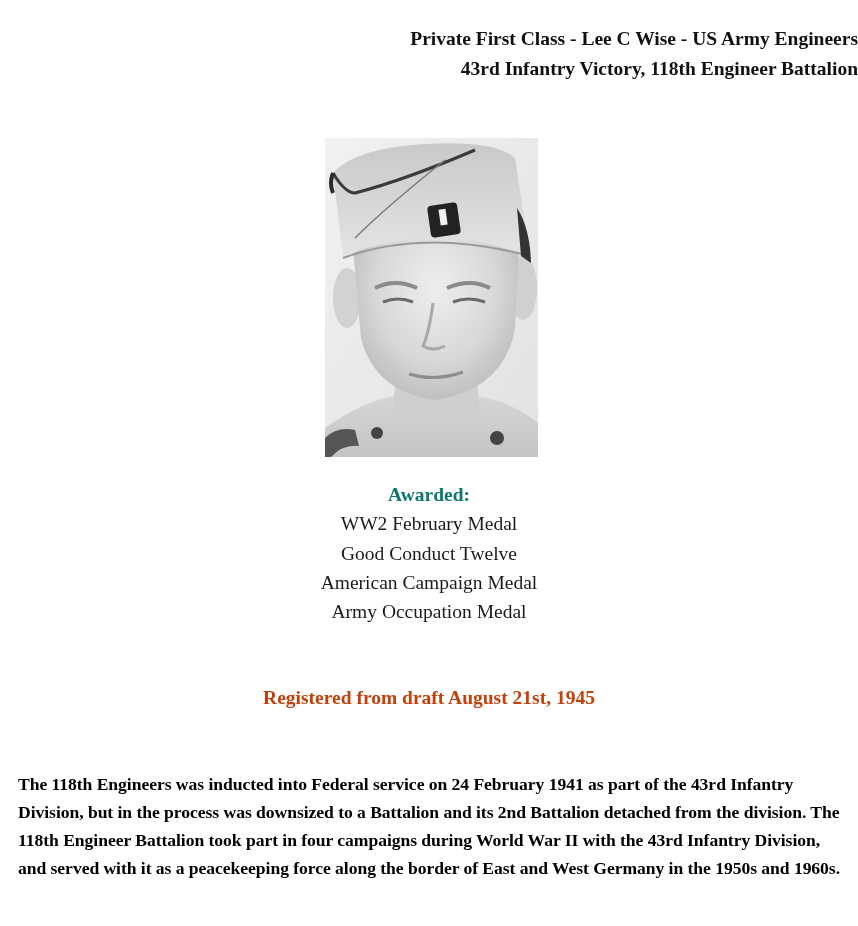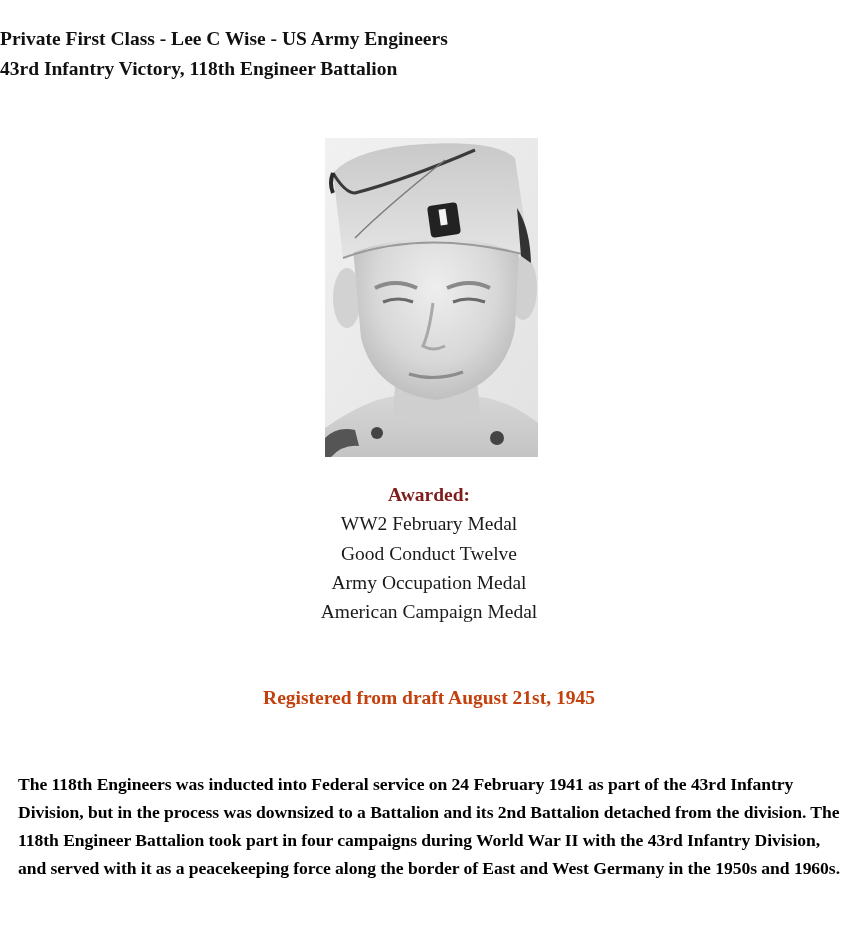"Private First Class - Lee" .header { text-align: left -> right }
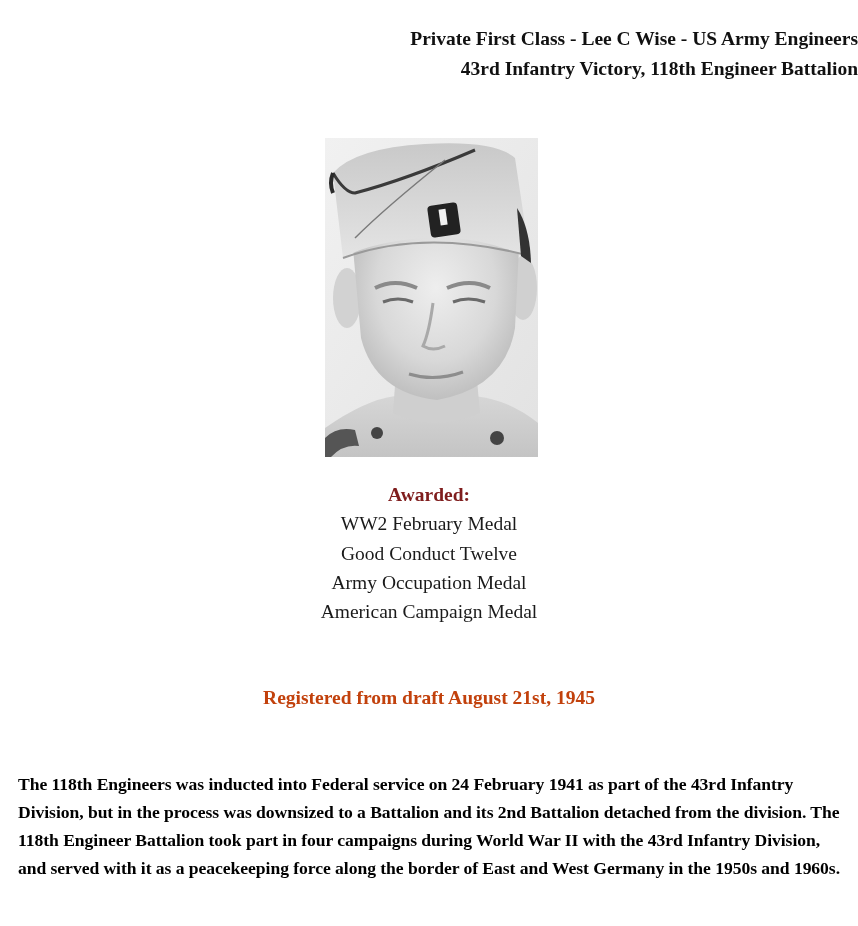"Awarded:" .awards .awards-title { color: #7f1d1d -> #0f766e }
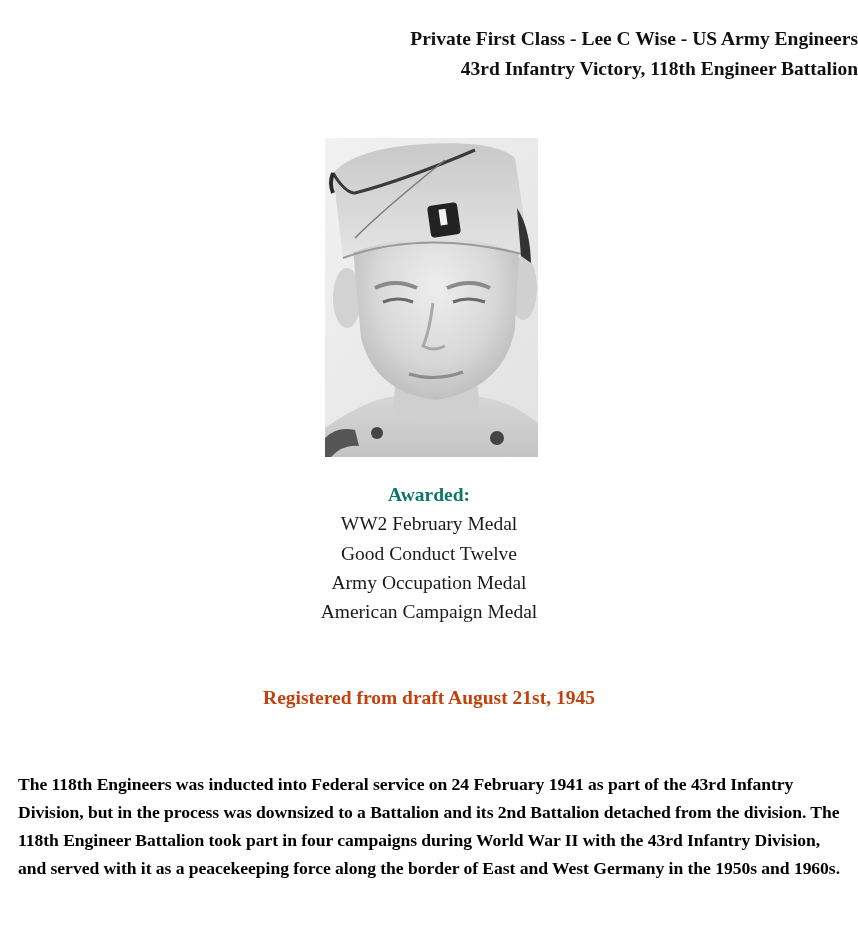"Army Occupation Medal" div { order: before "American Campaign Medal" -> after "American Campaign Medal" }
